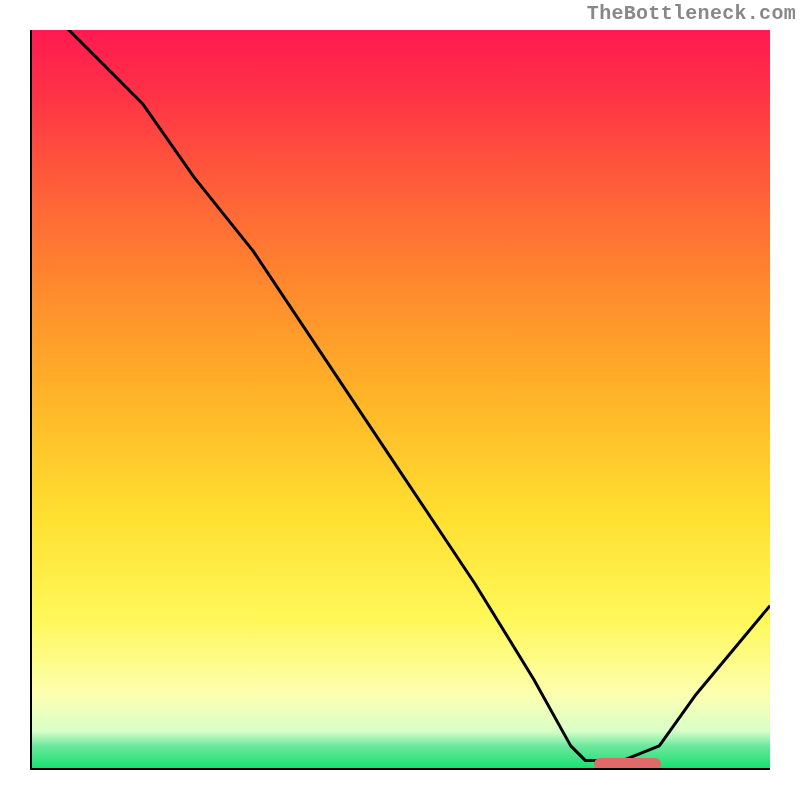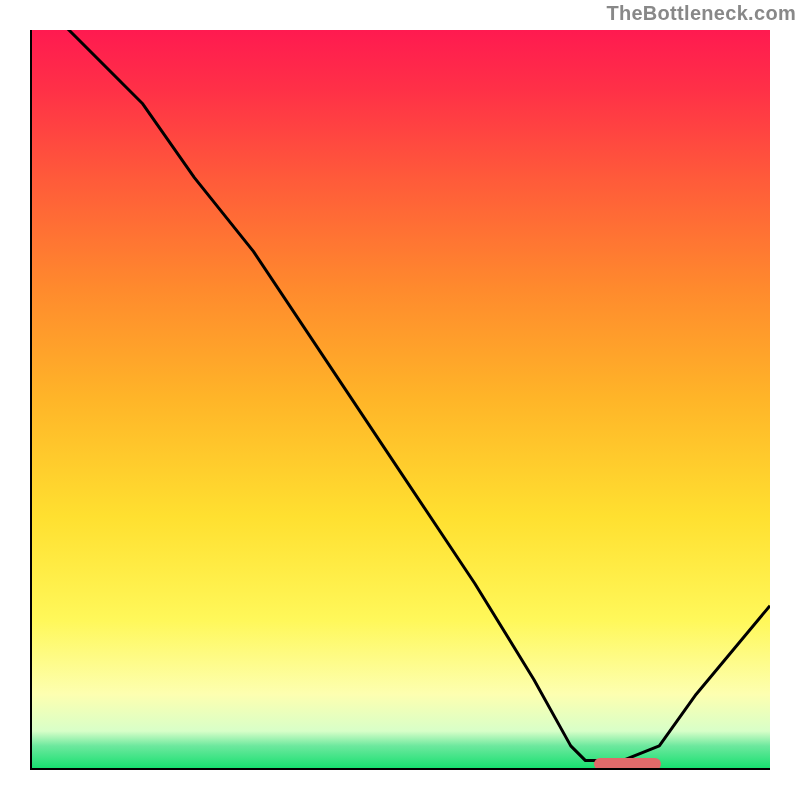"TheBottleneck.com" .watermark { font-family: none -> Liberation Mono, monospace }
